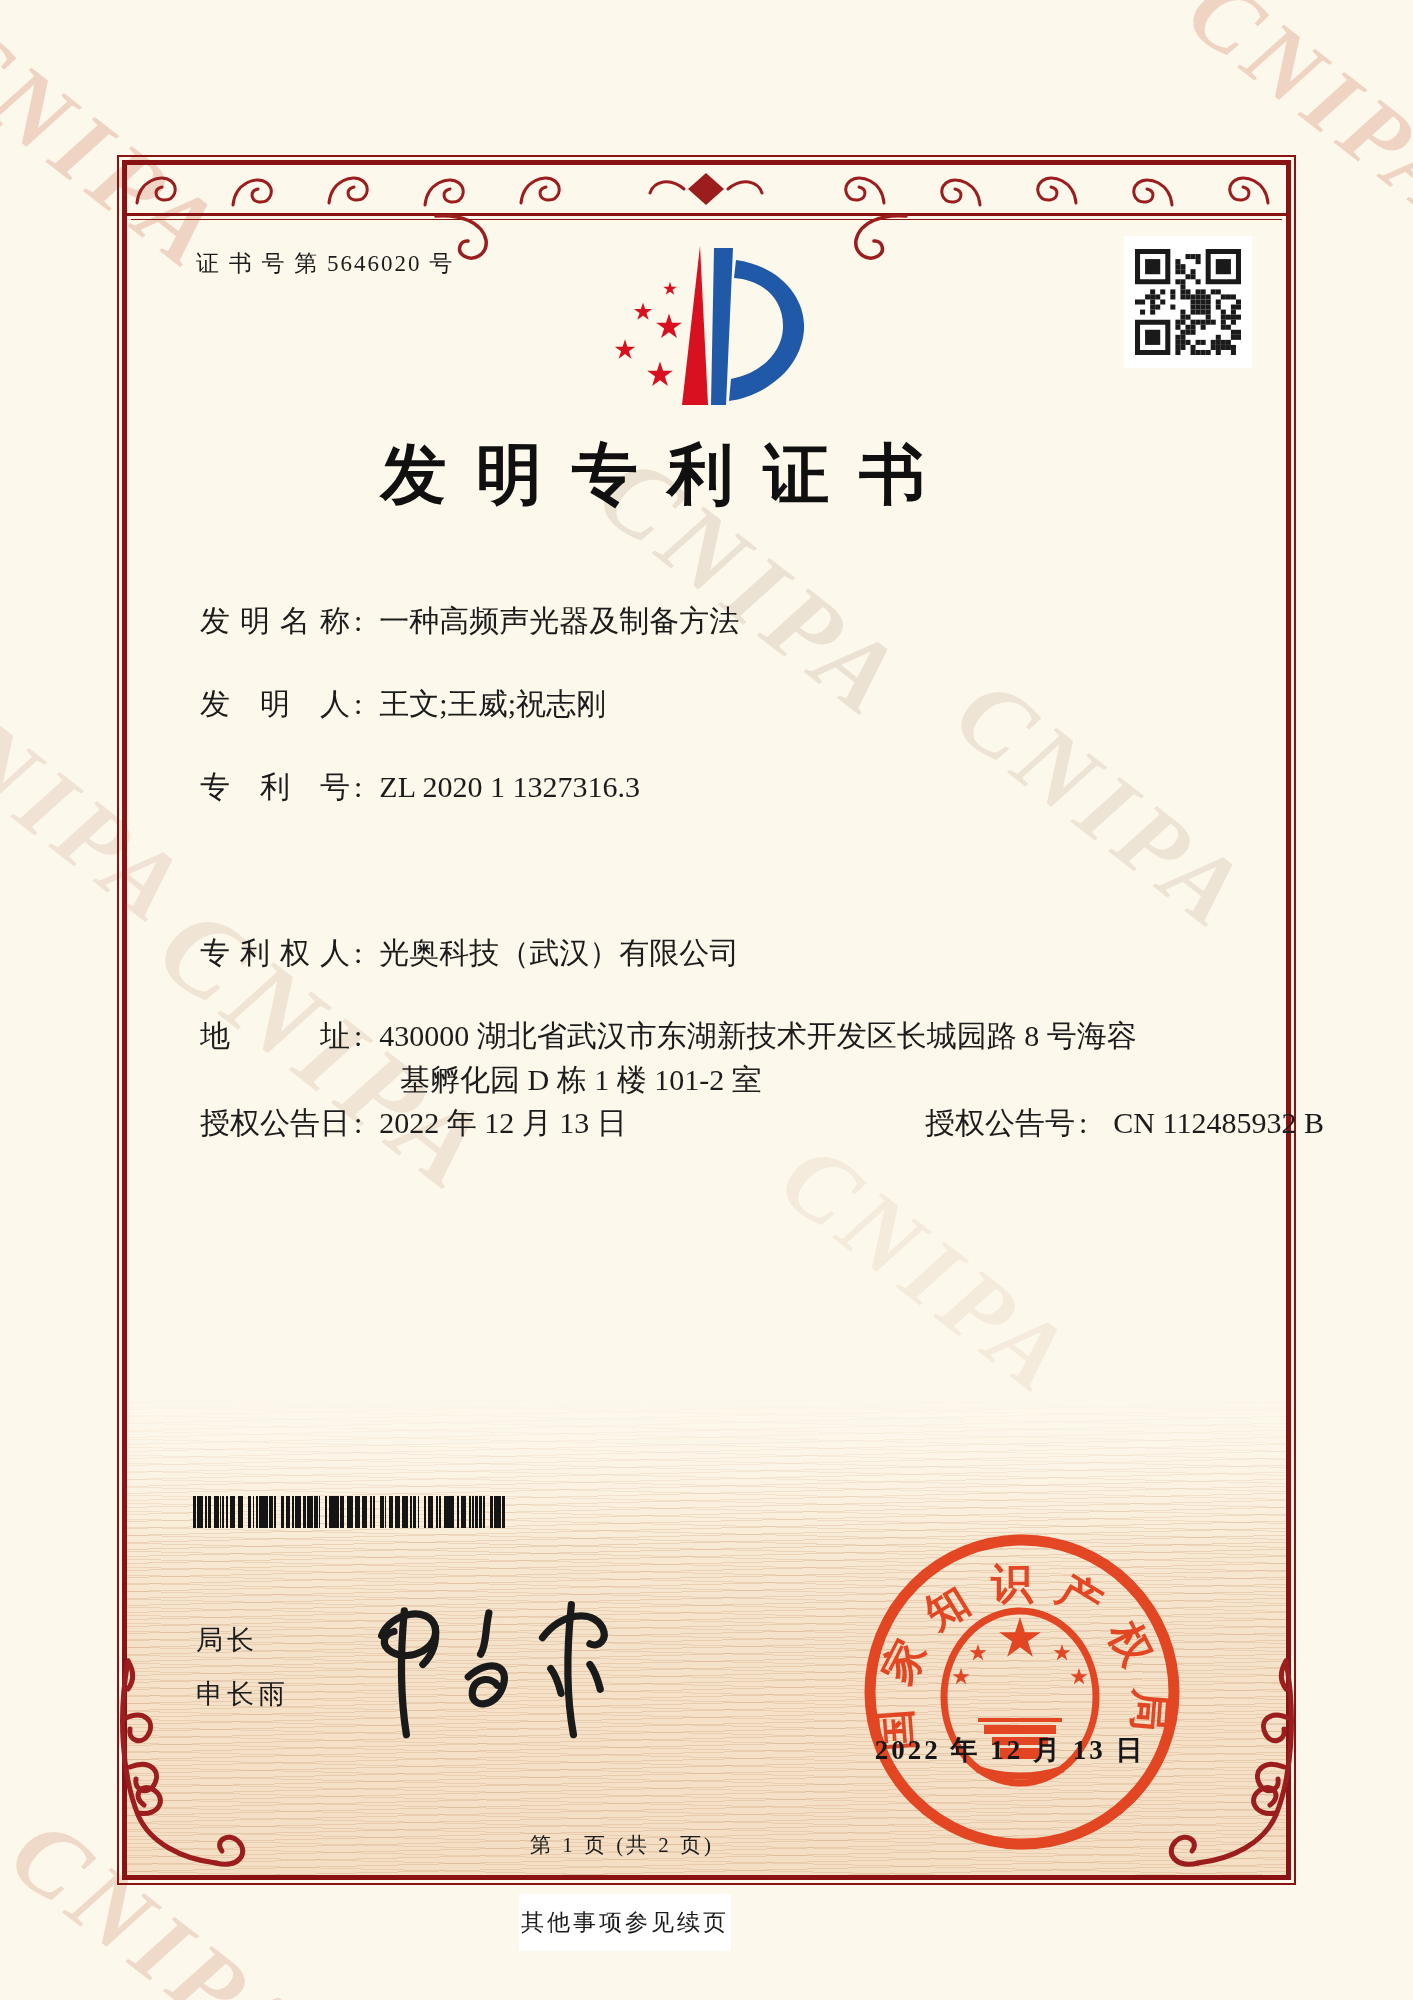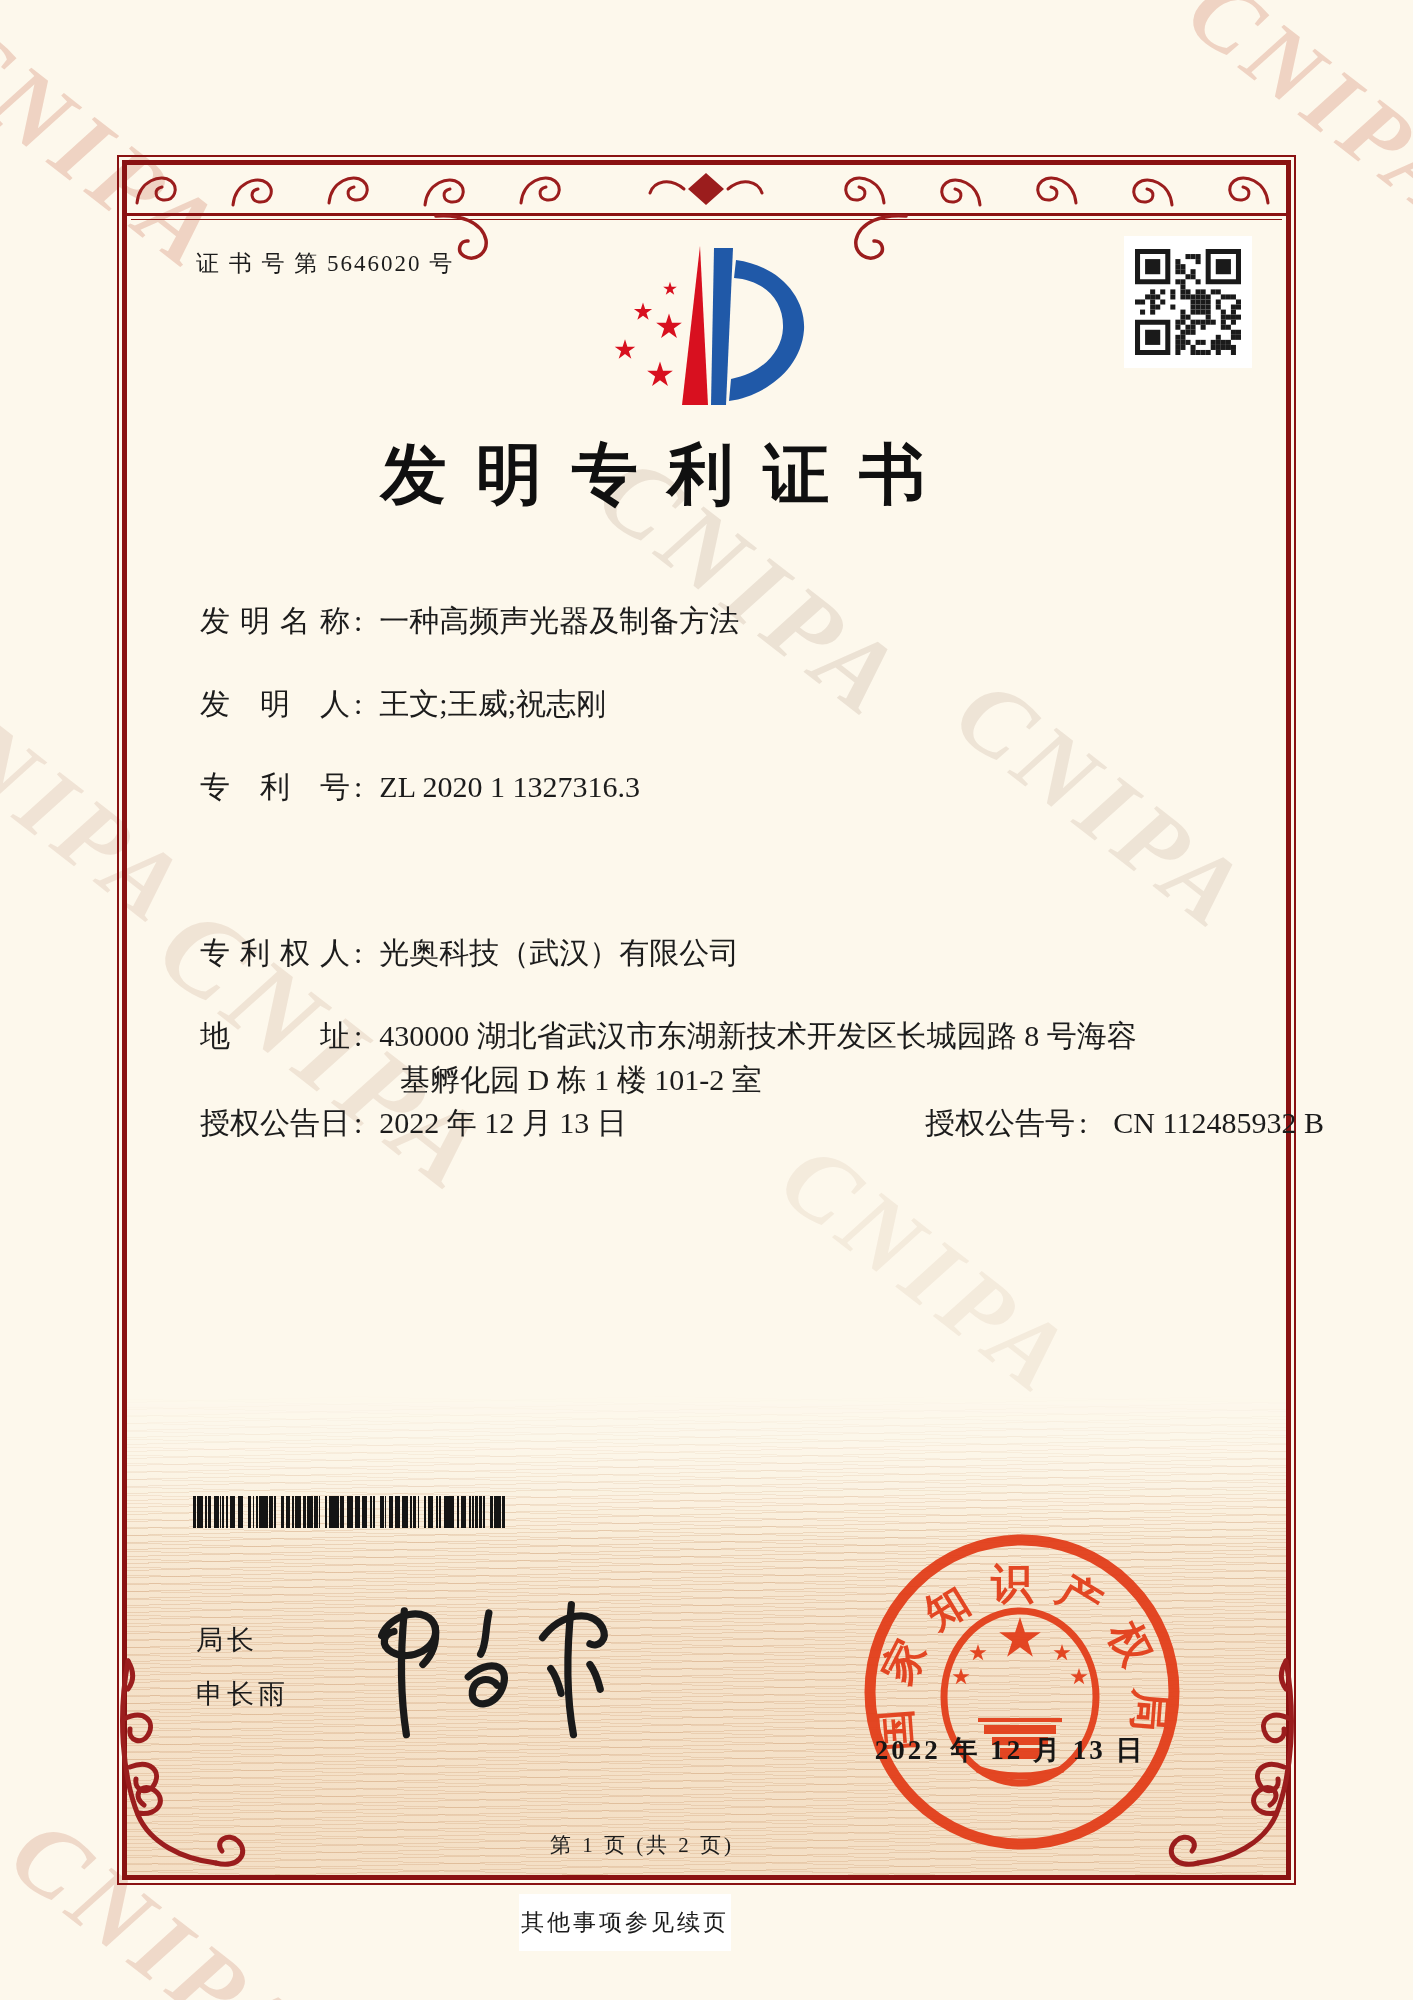"第 1 页 (共 2" .page-num { padding-left: 20px -> none }
